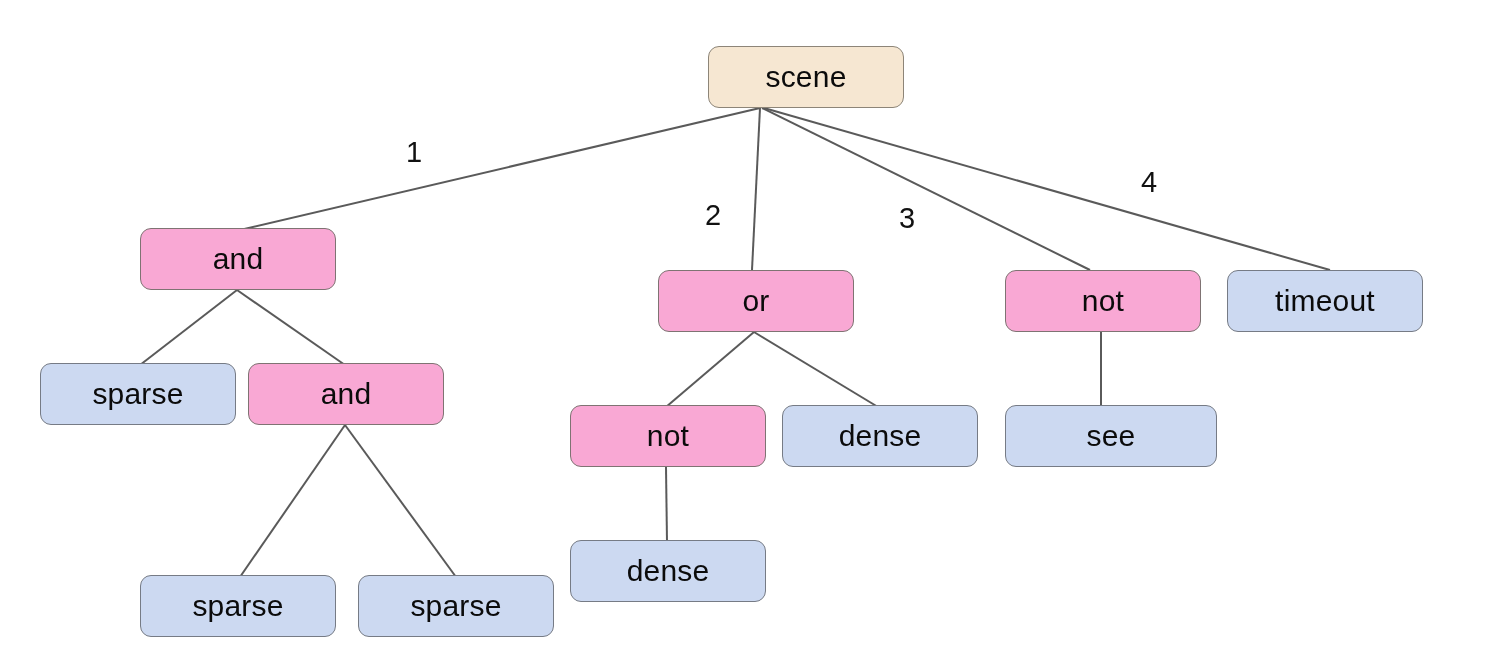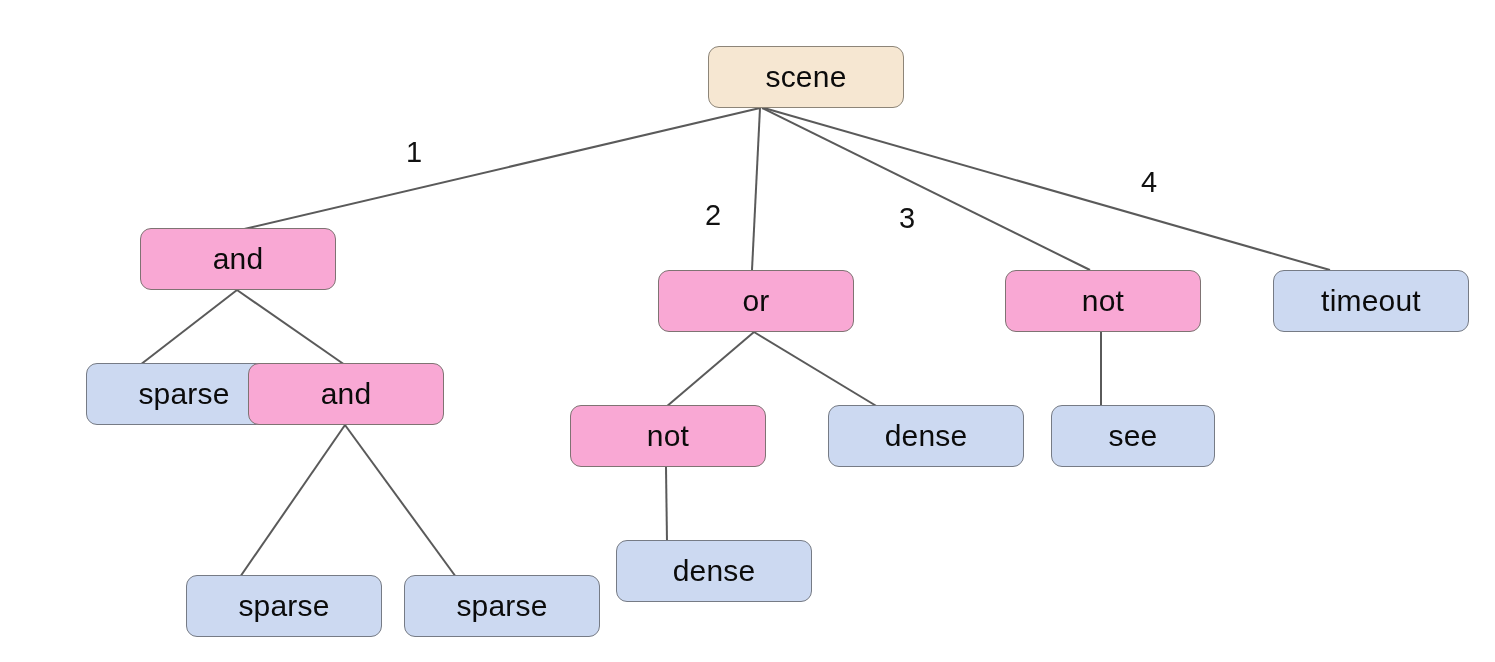"timeout" .node.leaf { margin-left: 46px -> none }
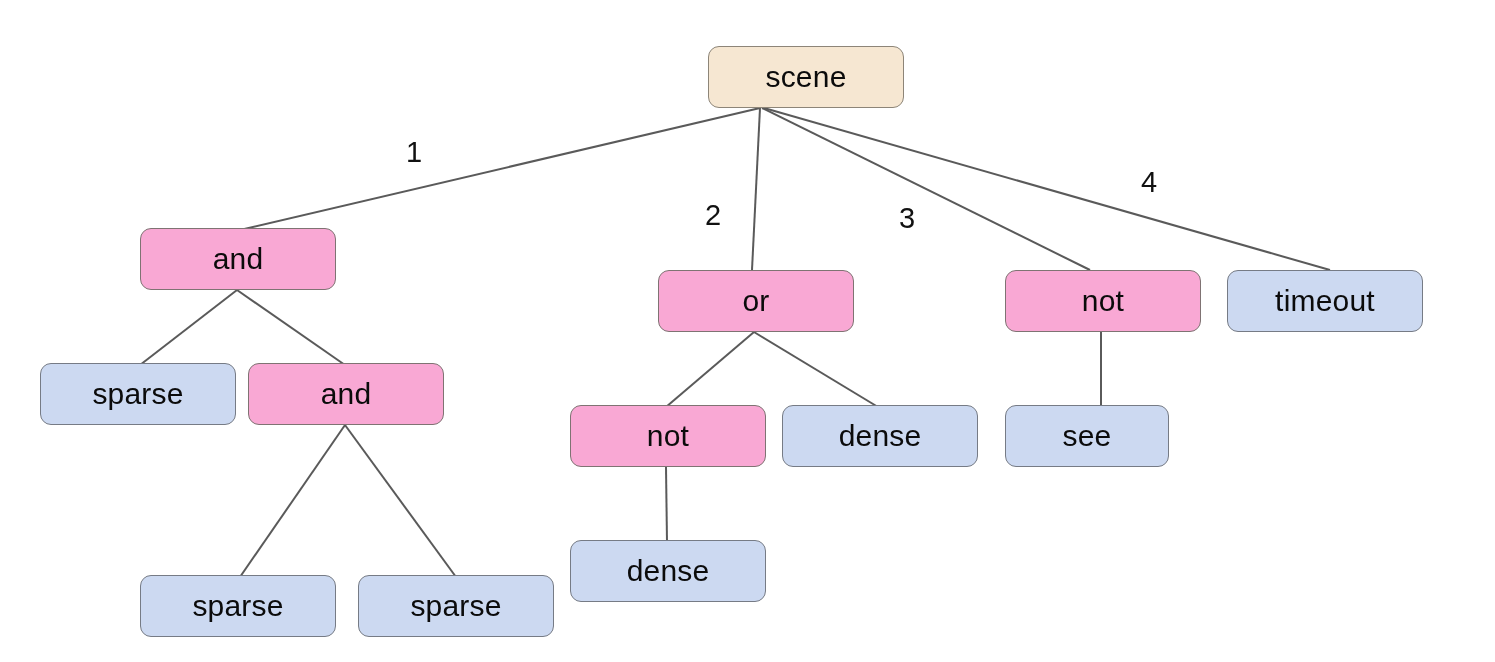"see" div.node { width: 164px -> 212px }
